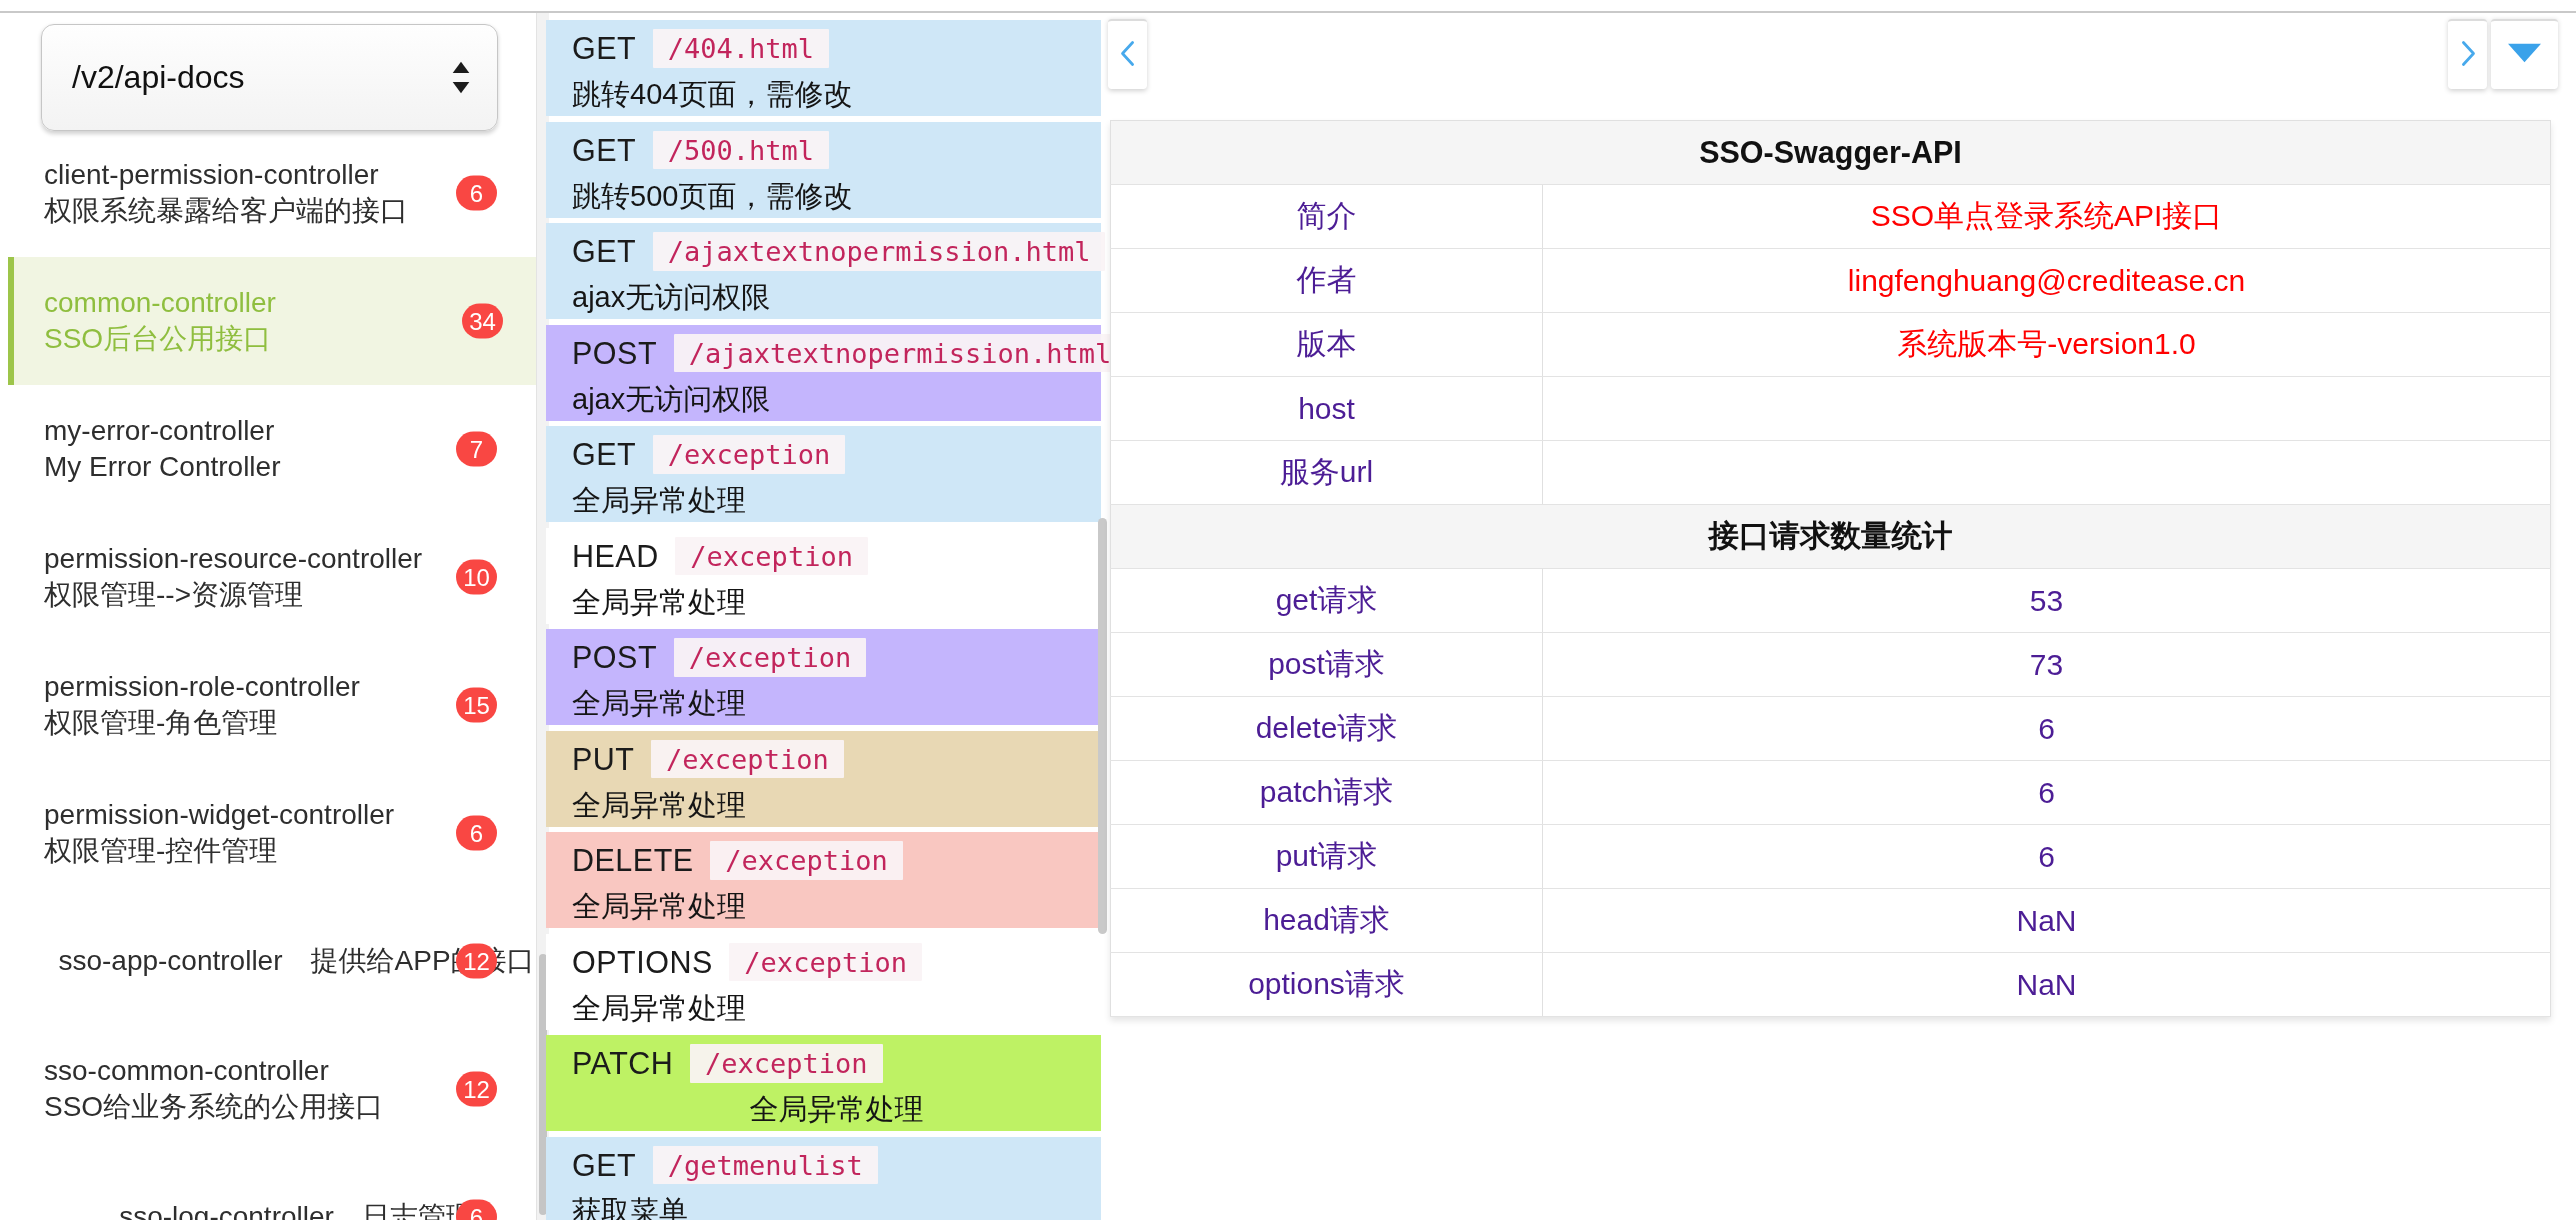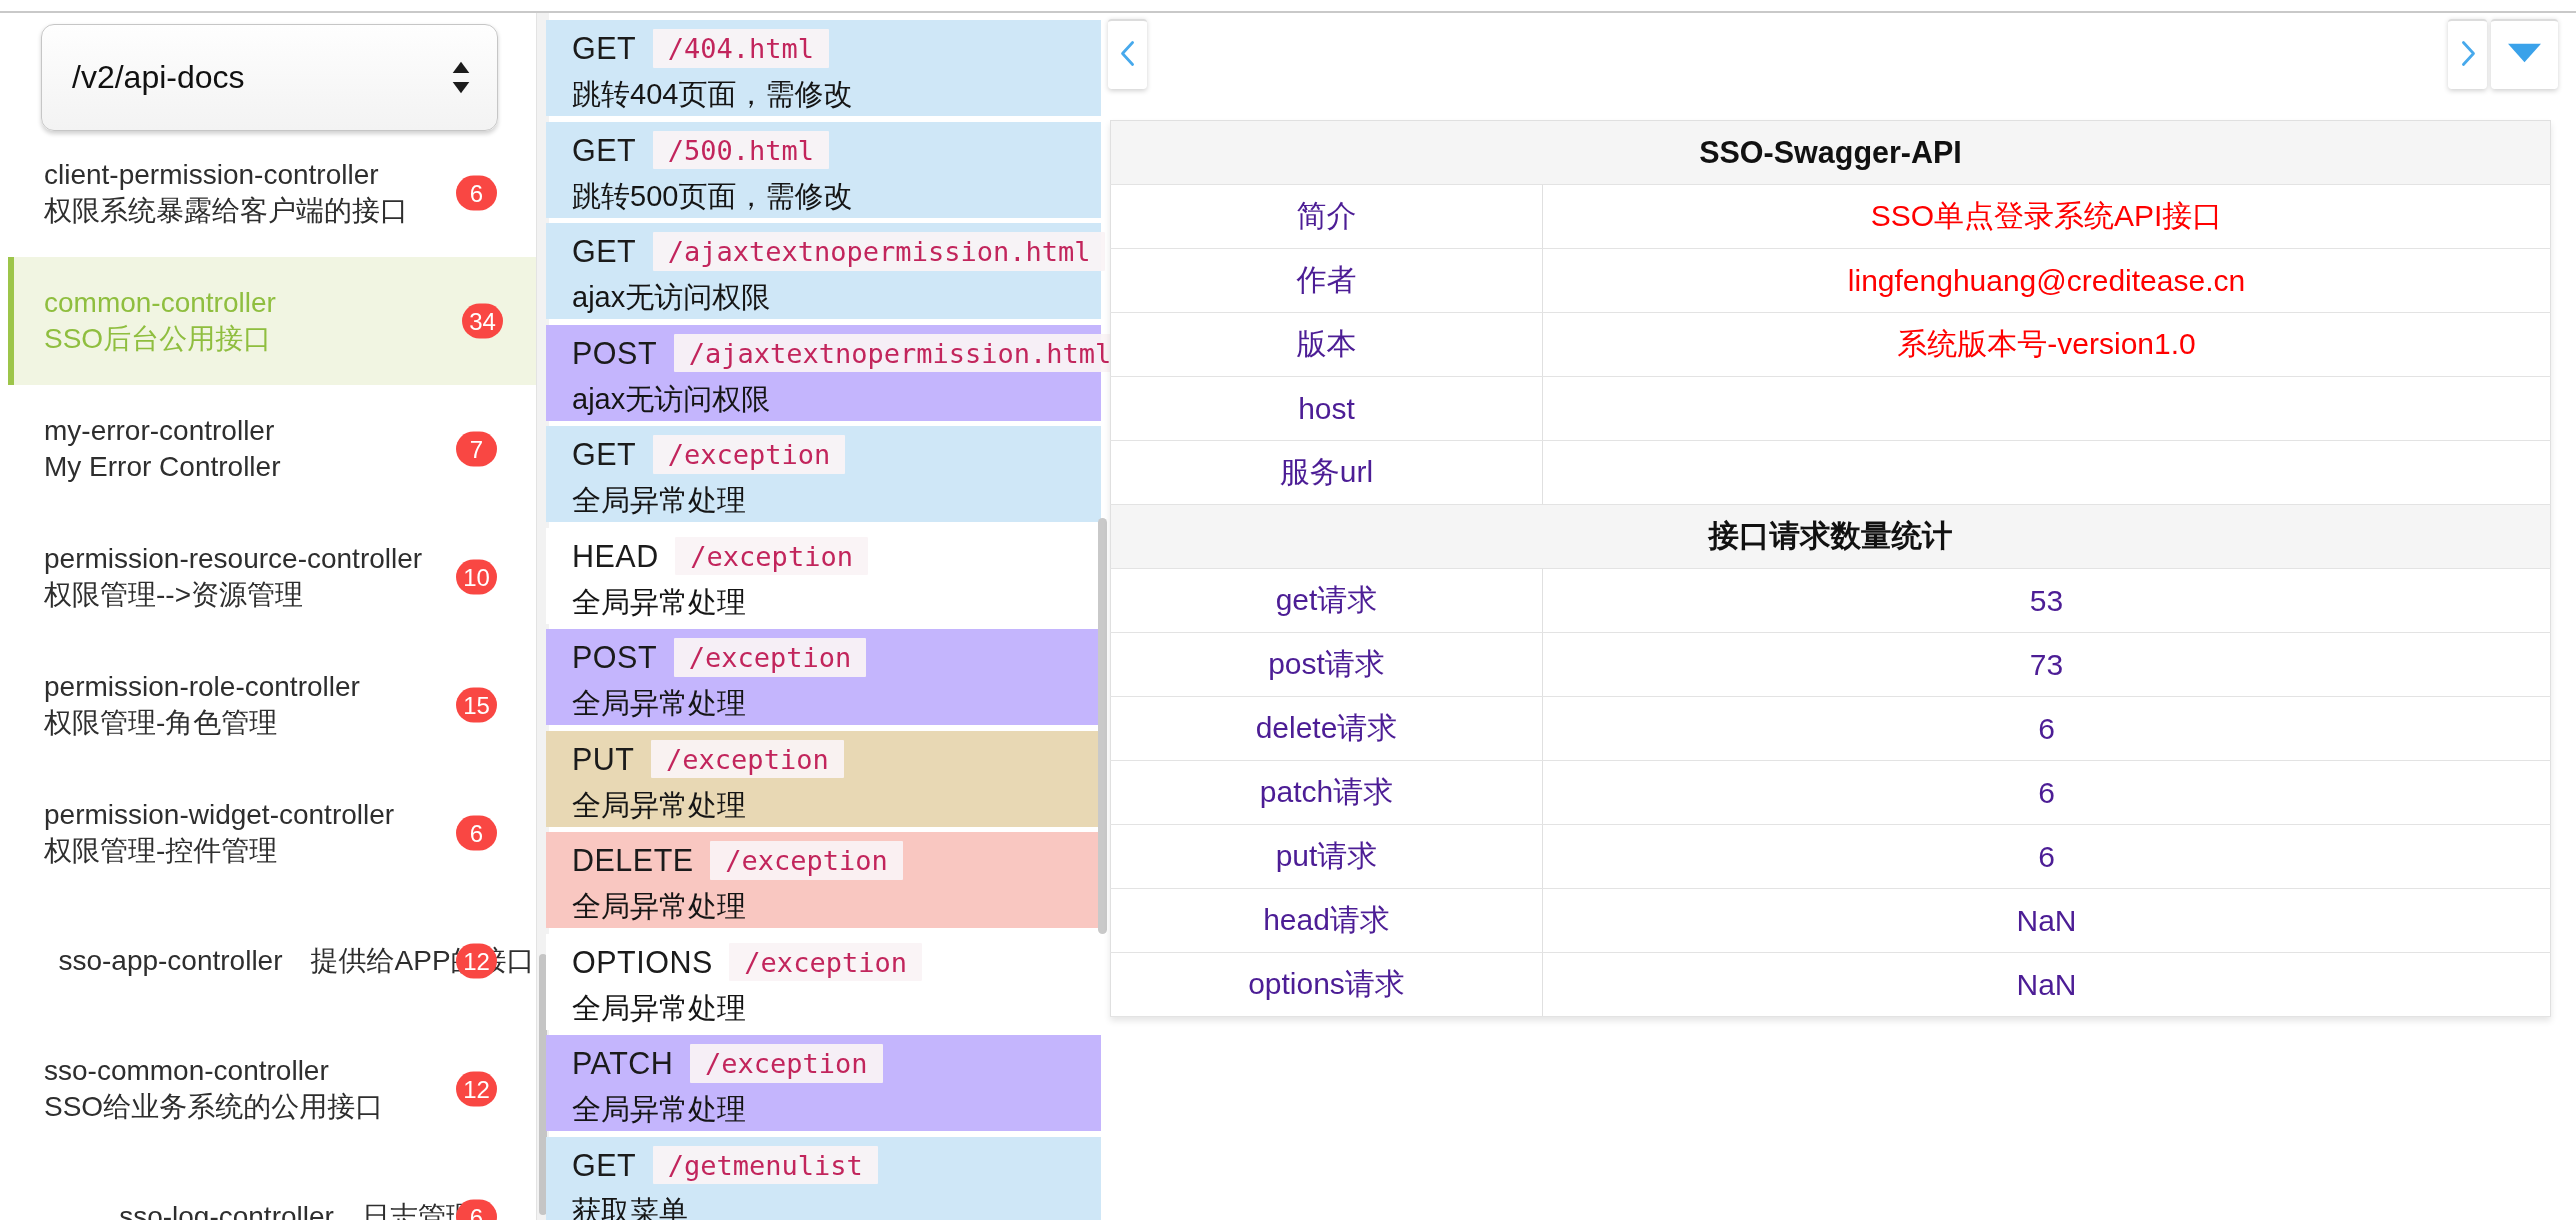"PATCH" .ep-row.bg-patch { background: #c4b5fd -> #bef264; text-align: none -> center }
